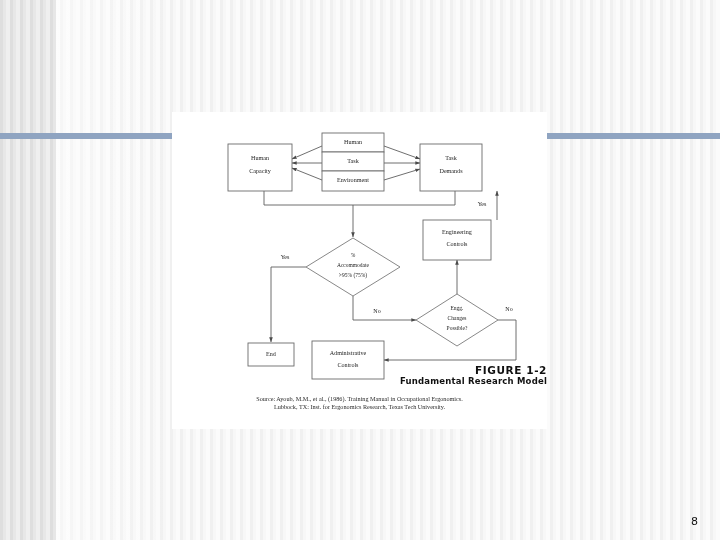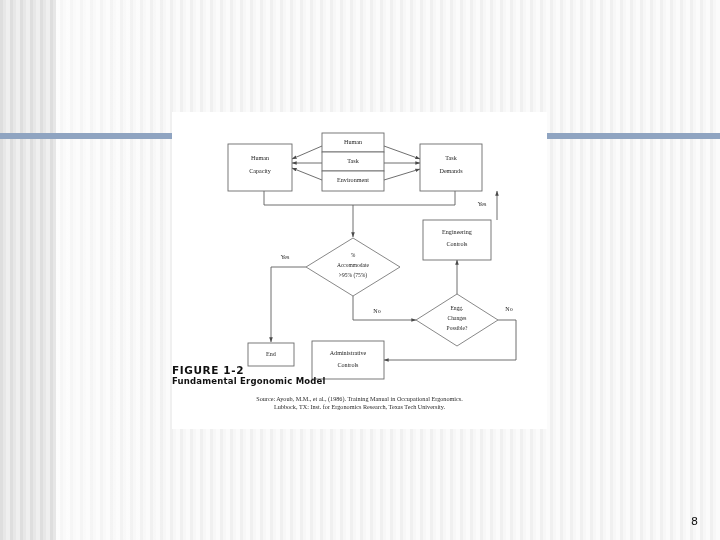"FIGURE 1-2" #figure-caption { text-align: left -> right }
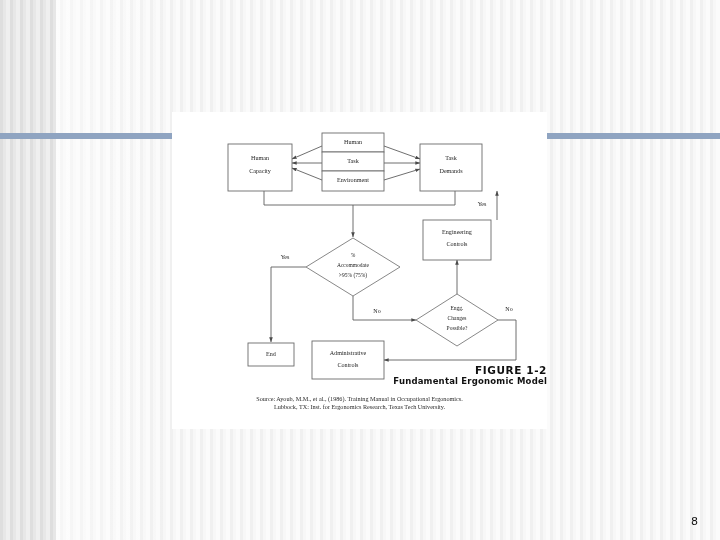"Fundamental Ergonomic Model" div.caption-subtitle { text: Ergonomic -> Research }
